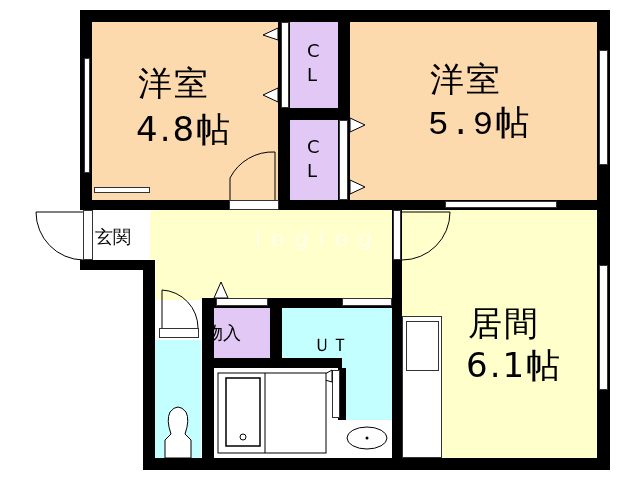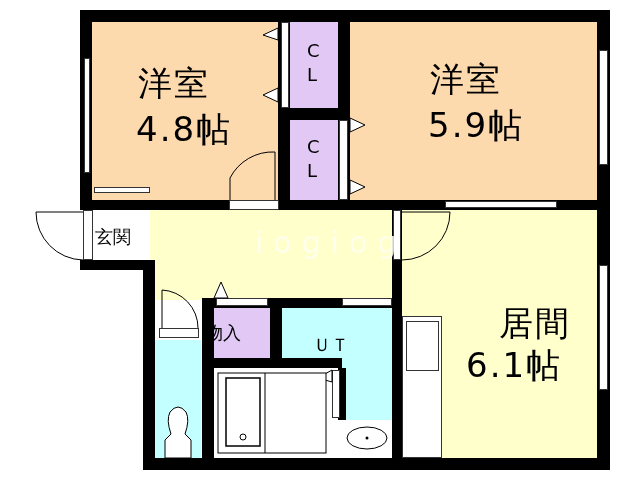"5.9帖" div.label { font-family: none -> Liberation Mono, monospace }
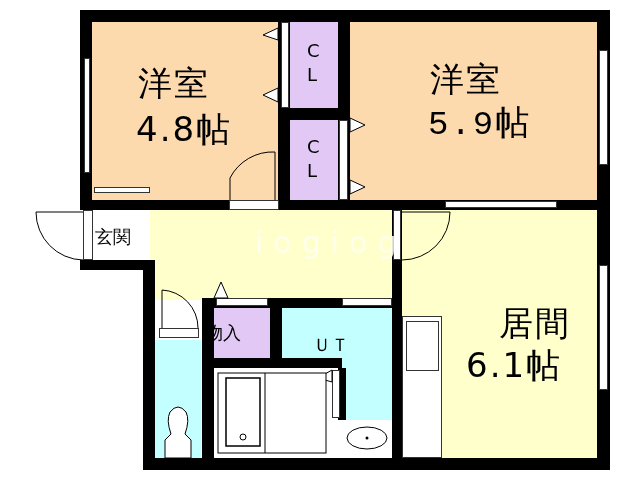"iogiog" div.label { font-size: 30px -> 22px }
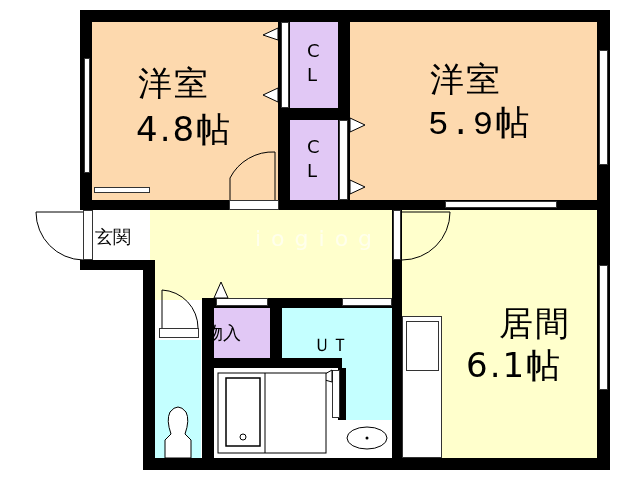"居間" div.label { margin-left: 31px -> none }
